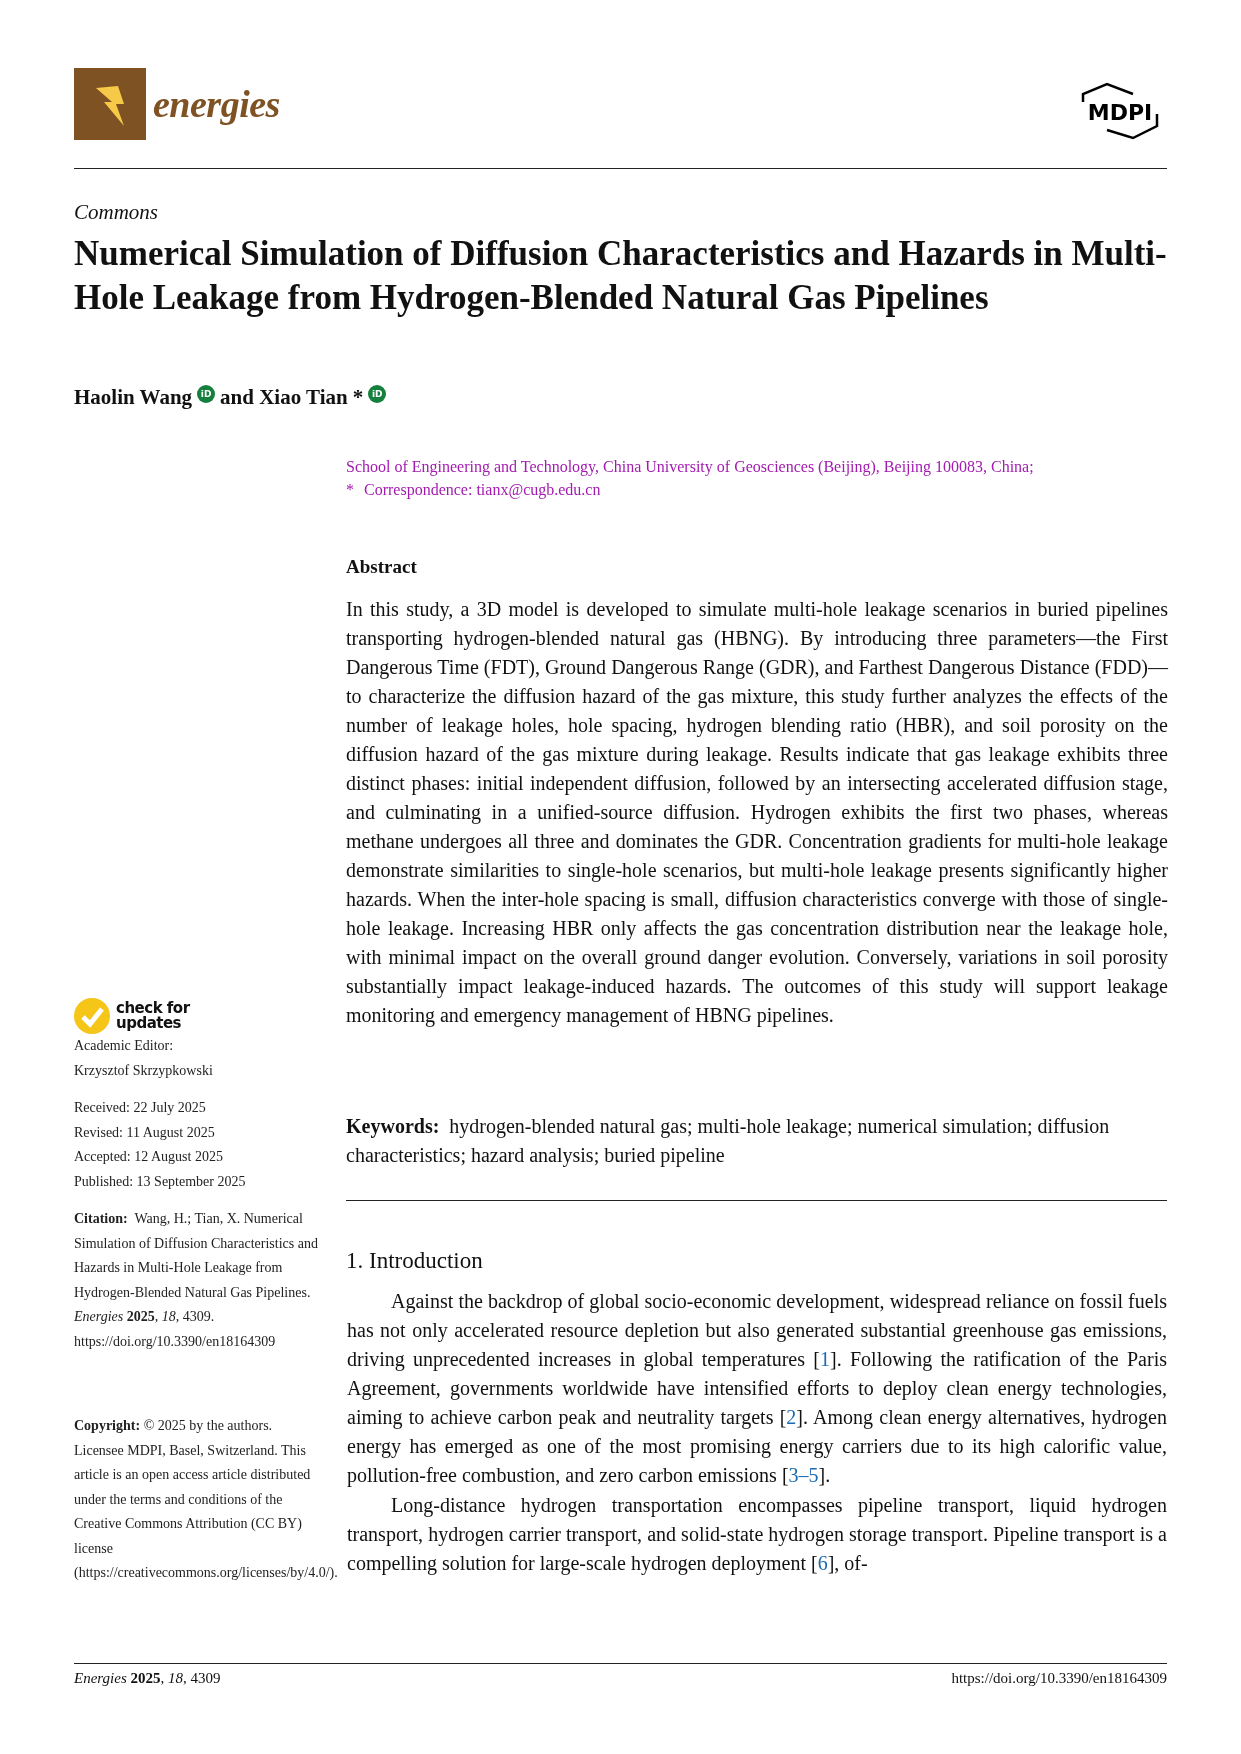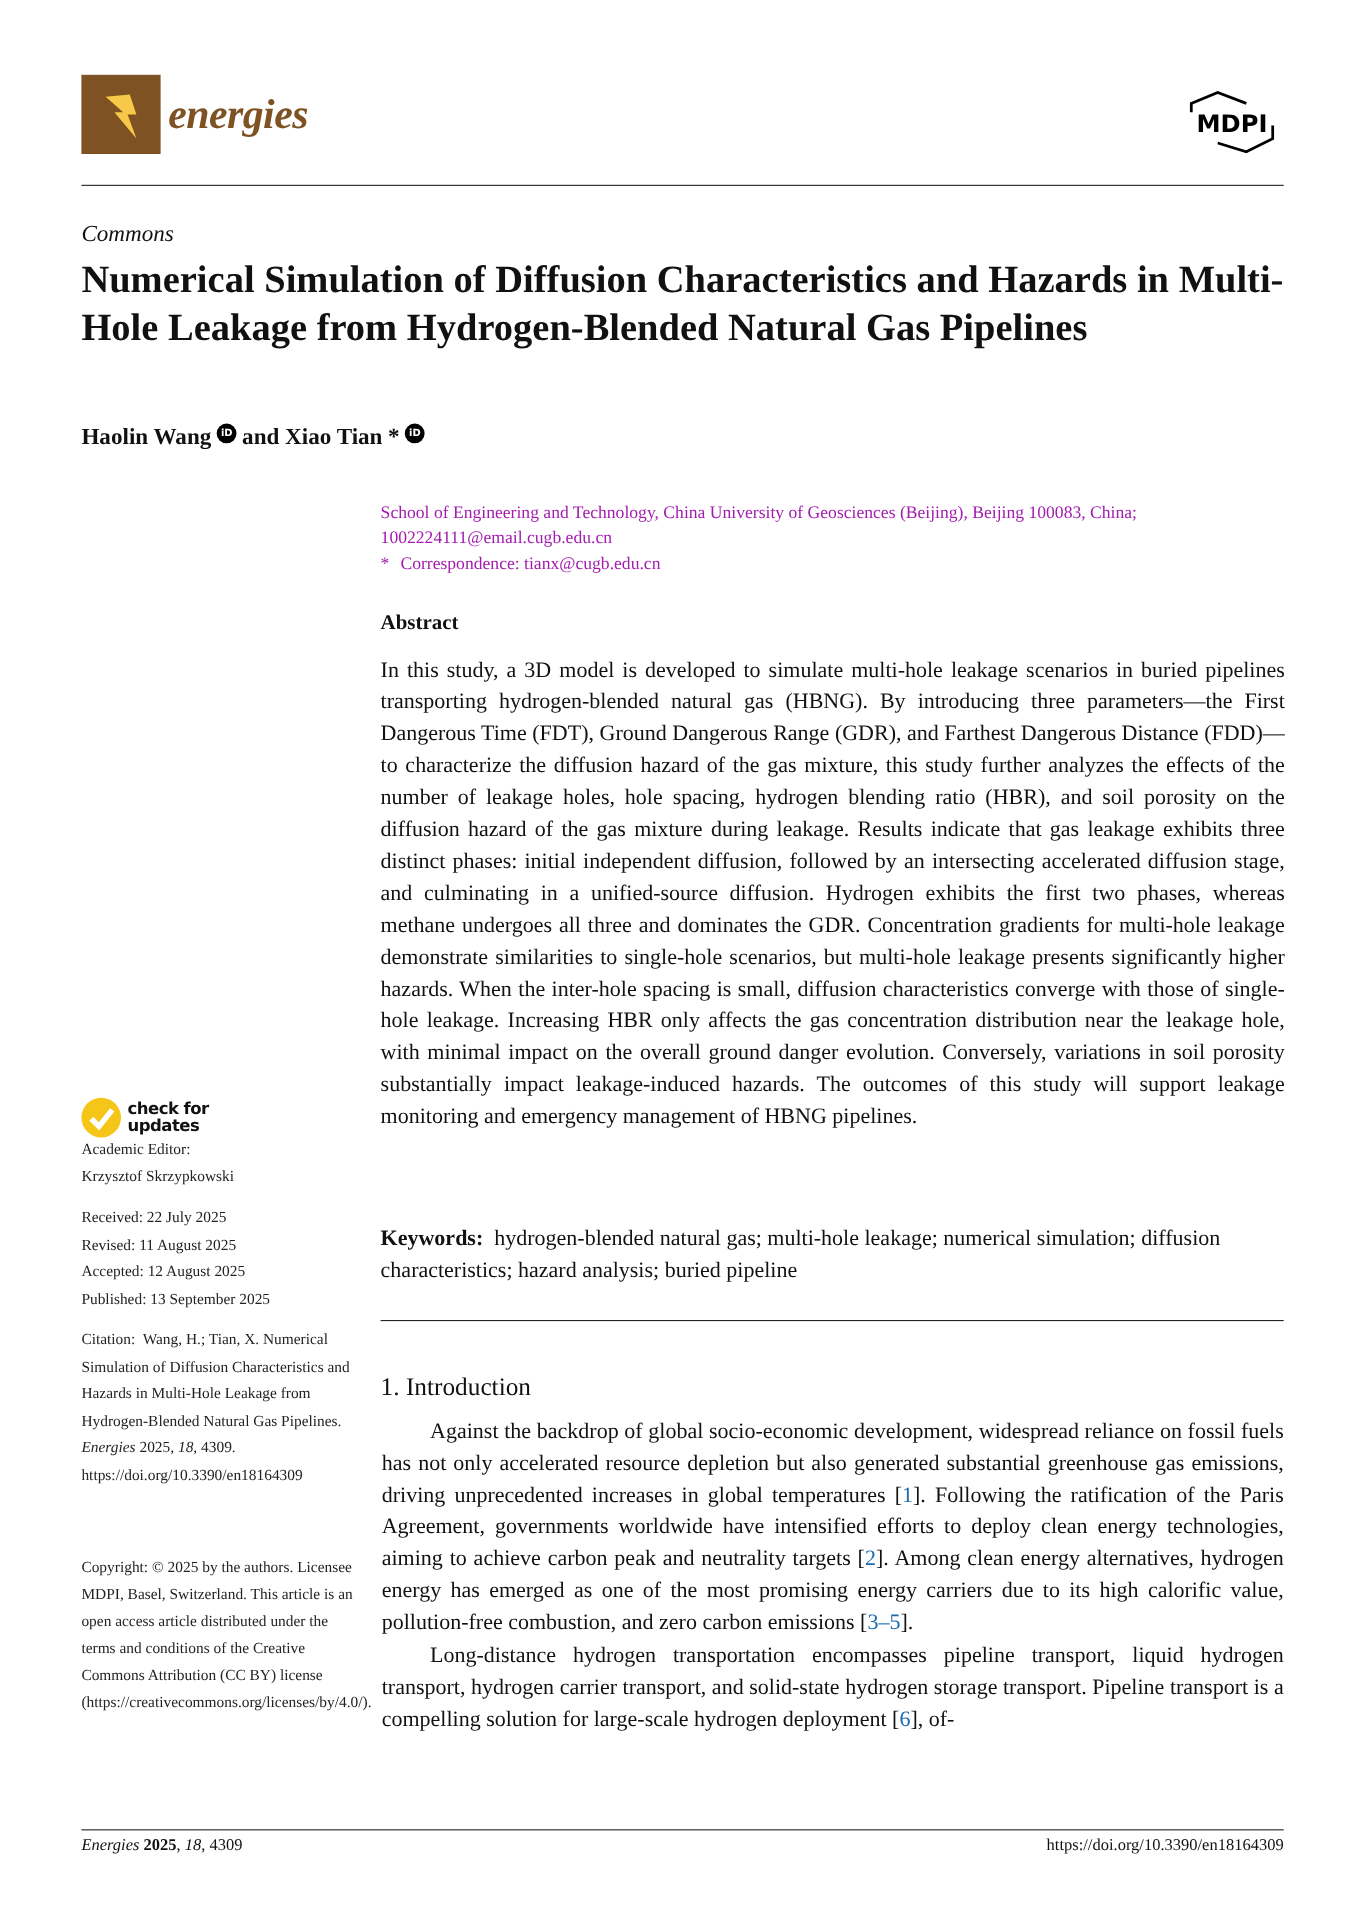"iD" .orcid { background: #000000 -> #15803d }
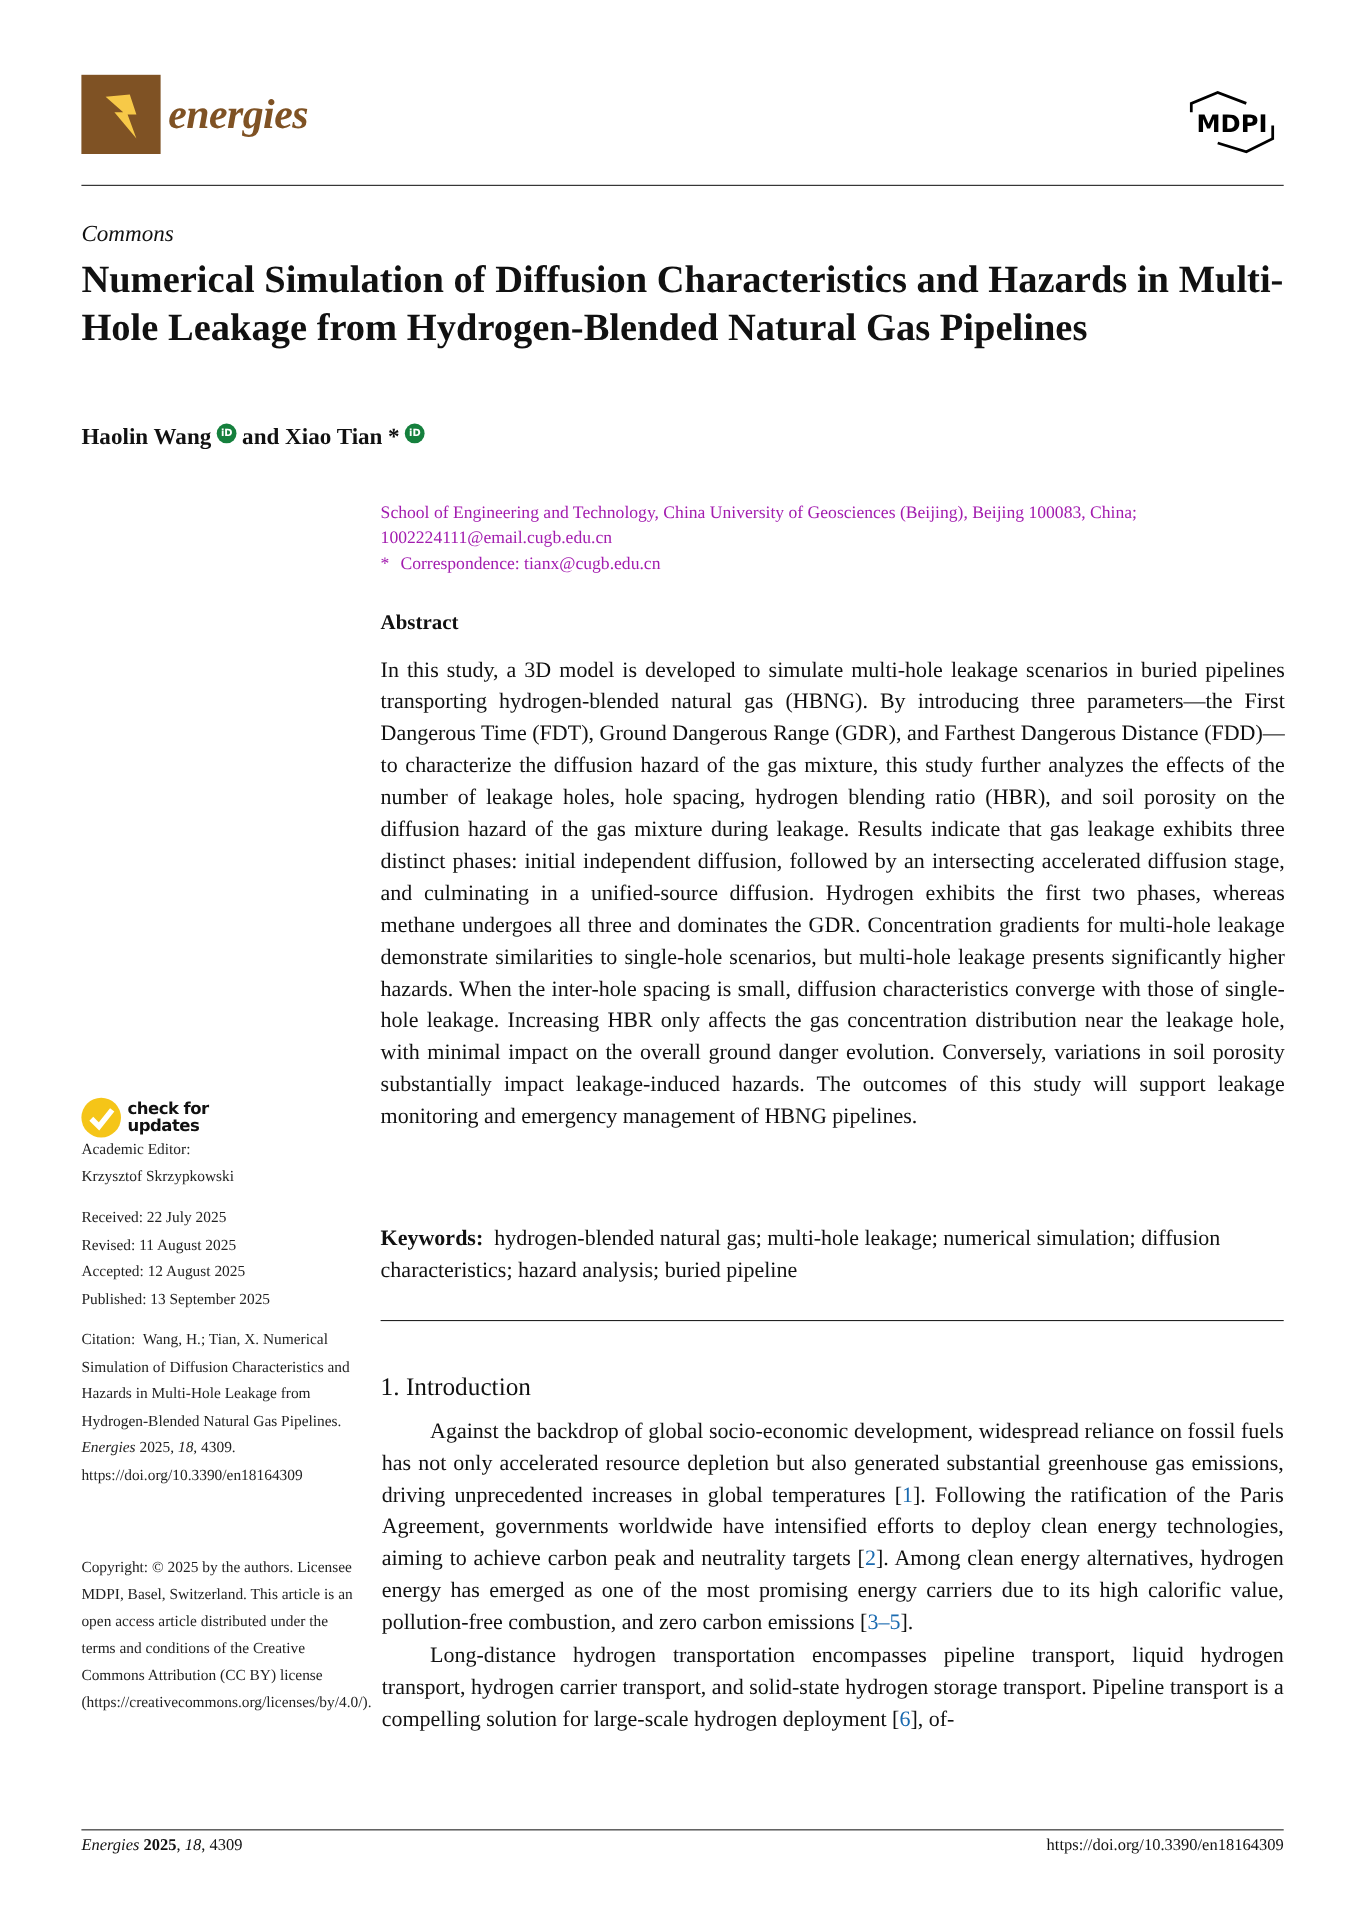"1002224111@email.cugb.edu.cn" div { html: <div>1002224111@email.cugb.edu.cn</div> -> none }
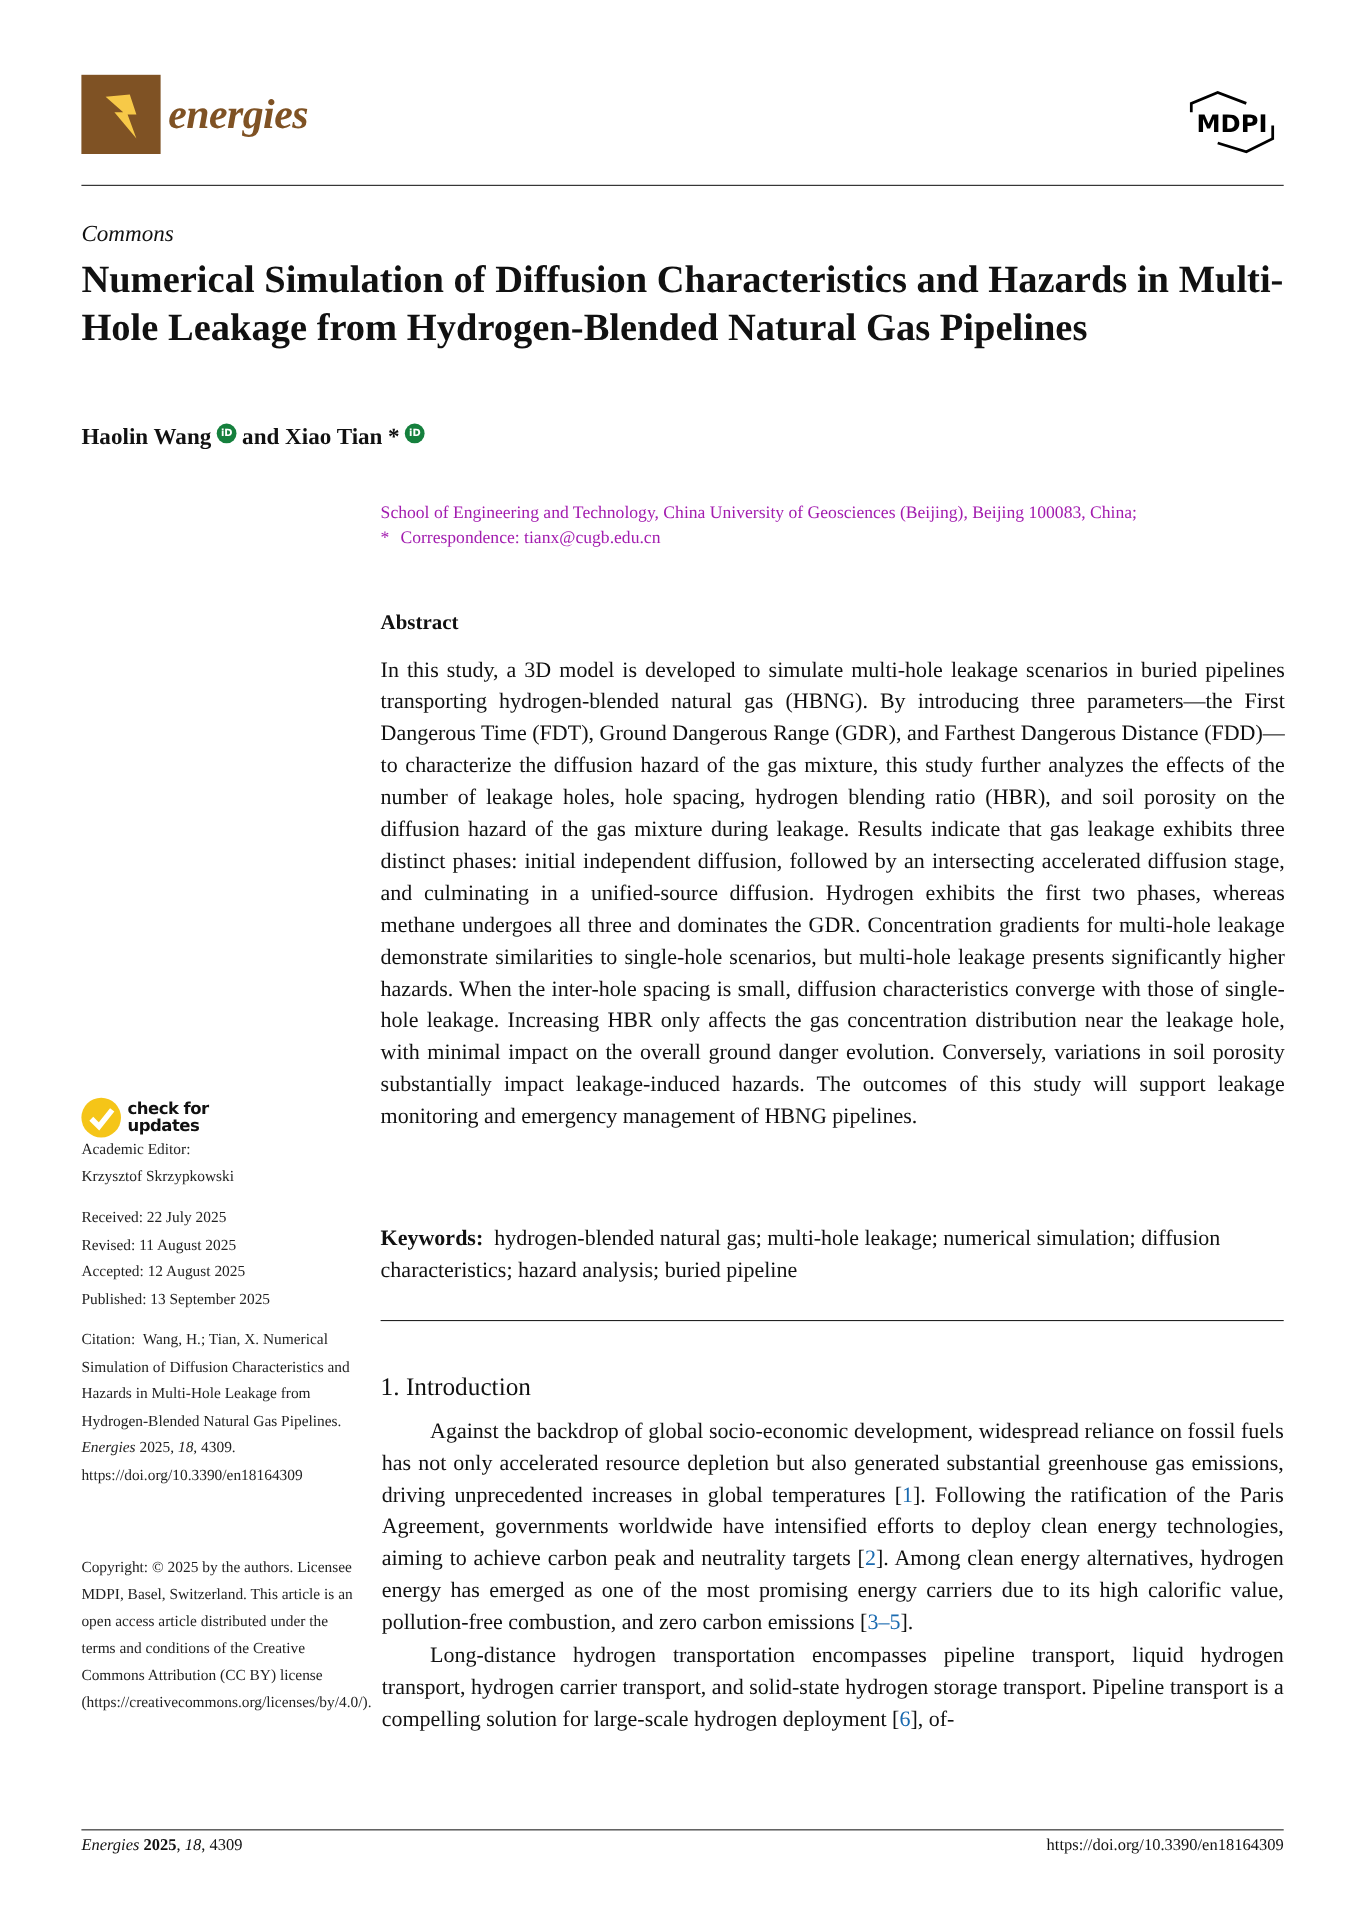"Citation:" .side b { font-weight: normal -> bold }
